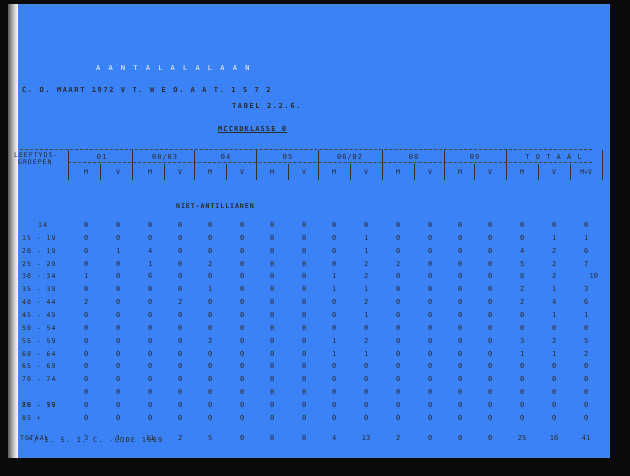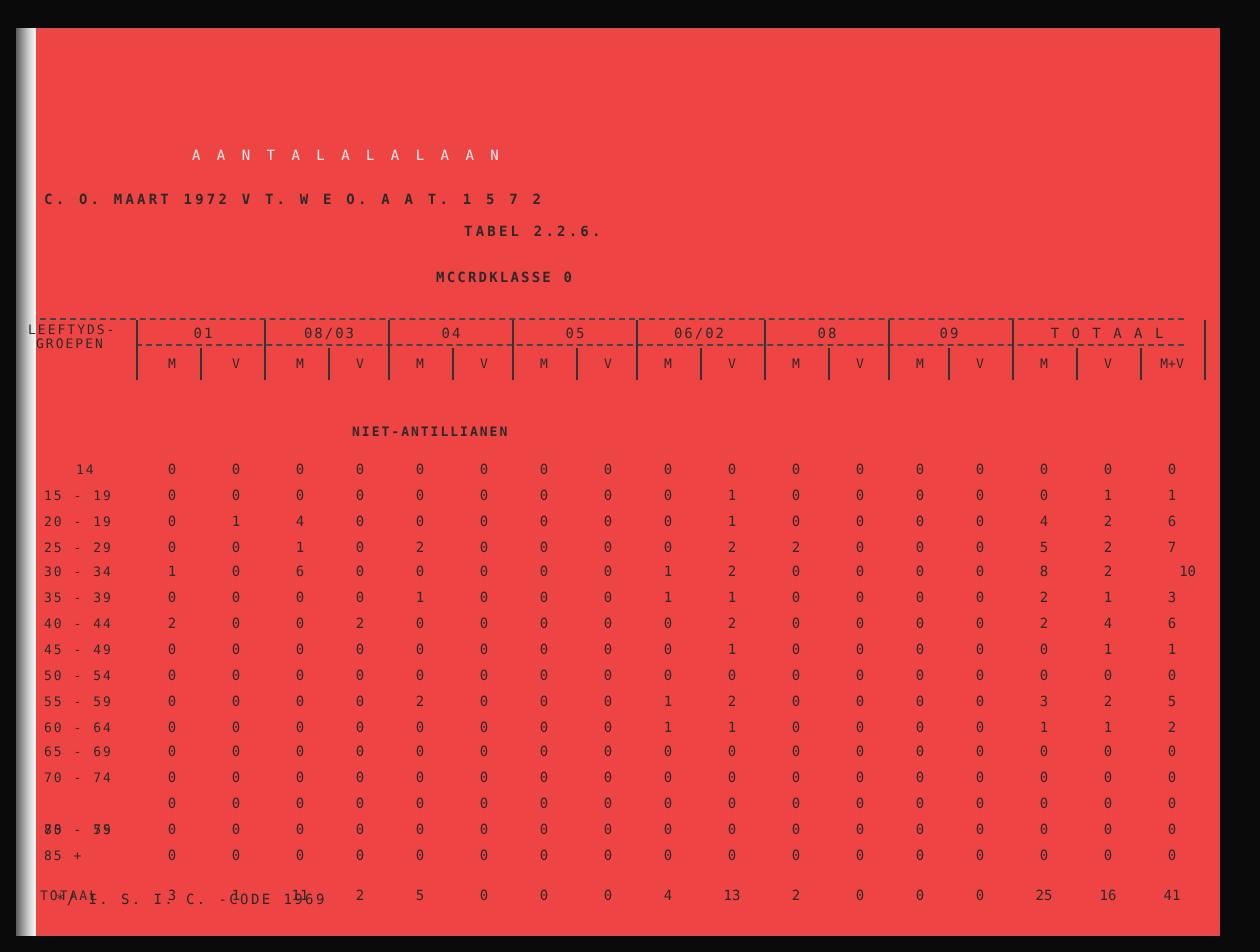"C. O. MAART 1972 V" .page { background: #ef4444 -> #3b82f6; top: 14px -> 4px }
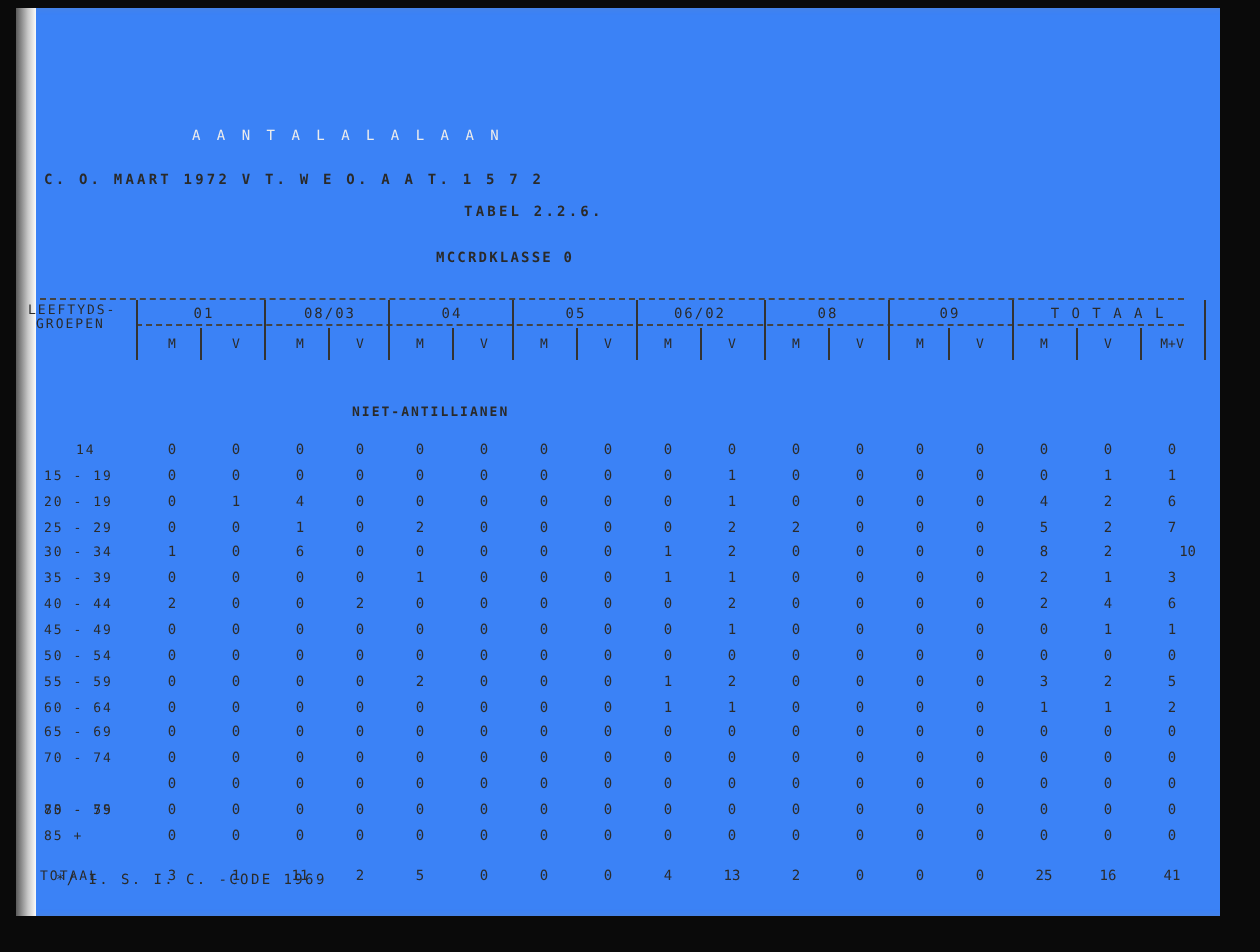"MCCRDKLASSE 0" div.t { text-decoration: none -> underline }
